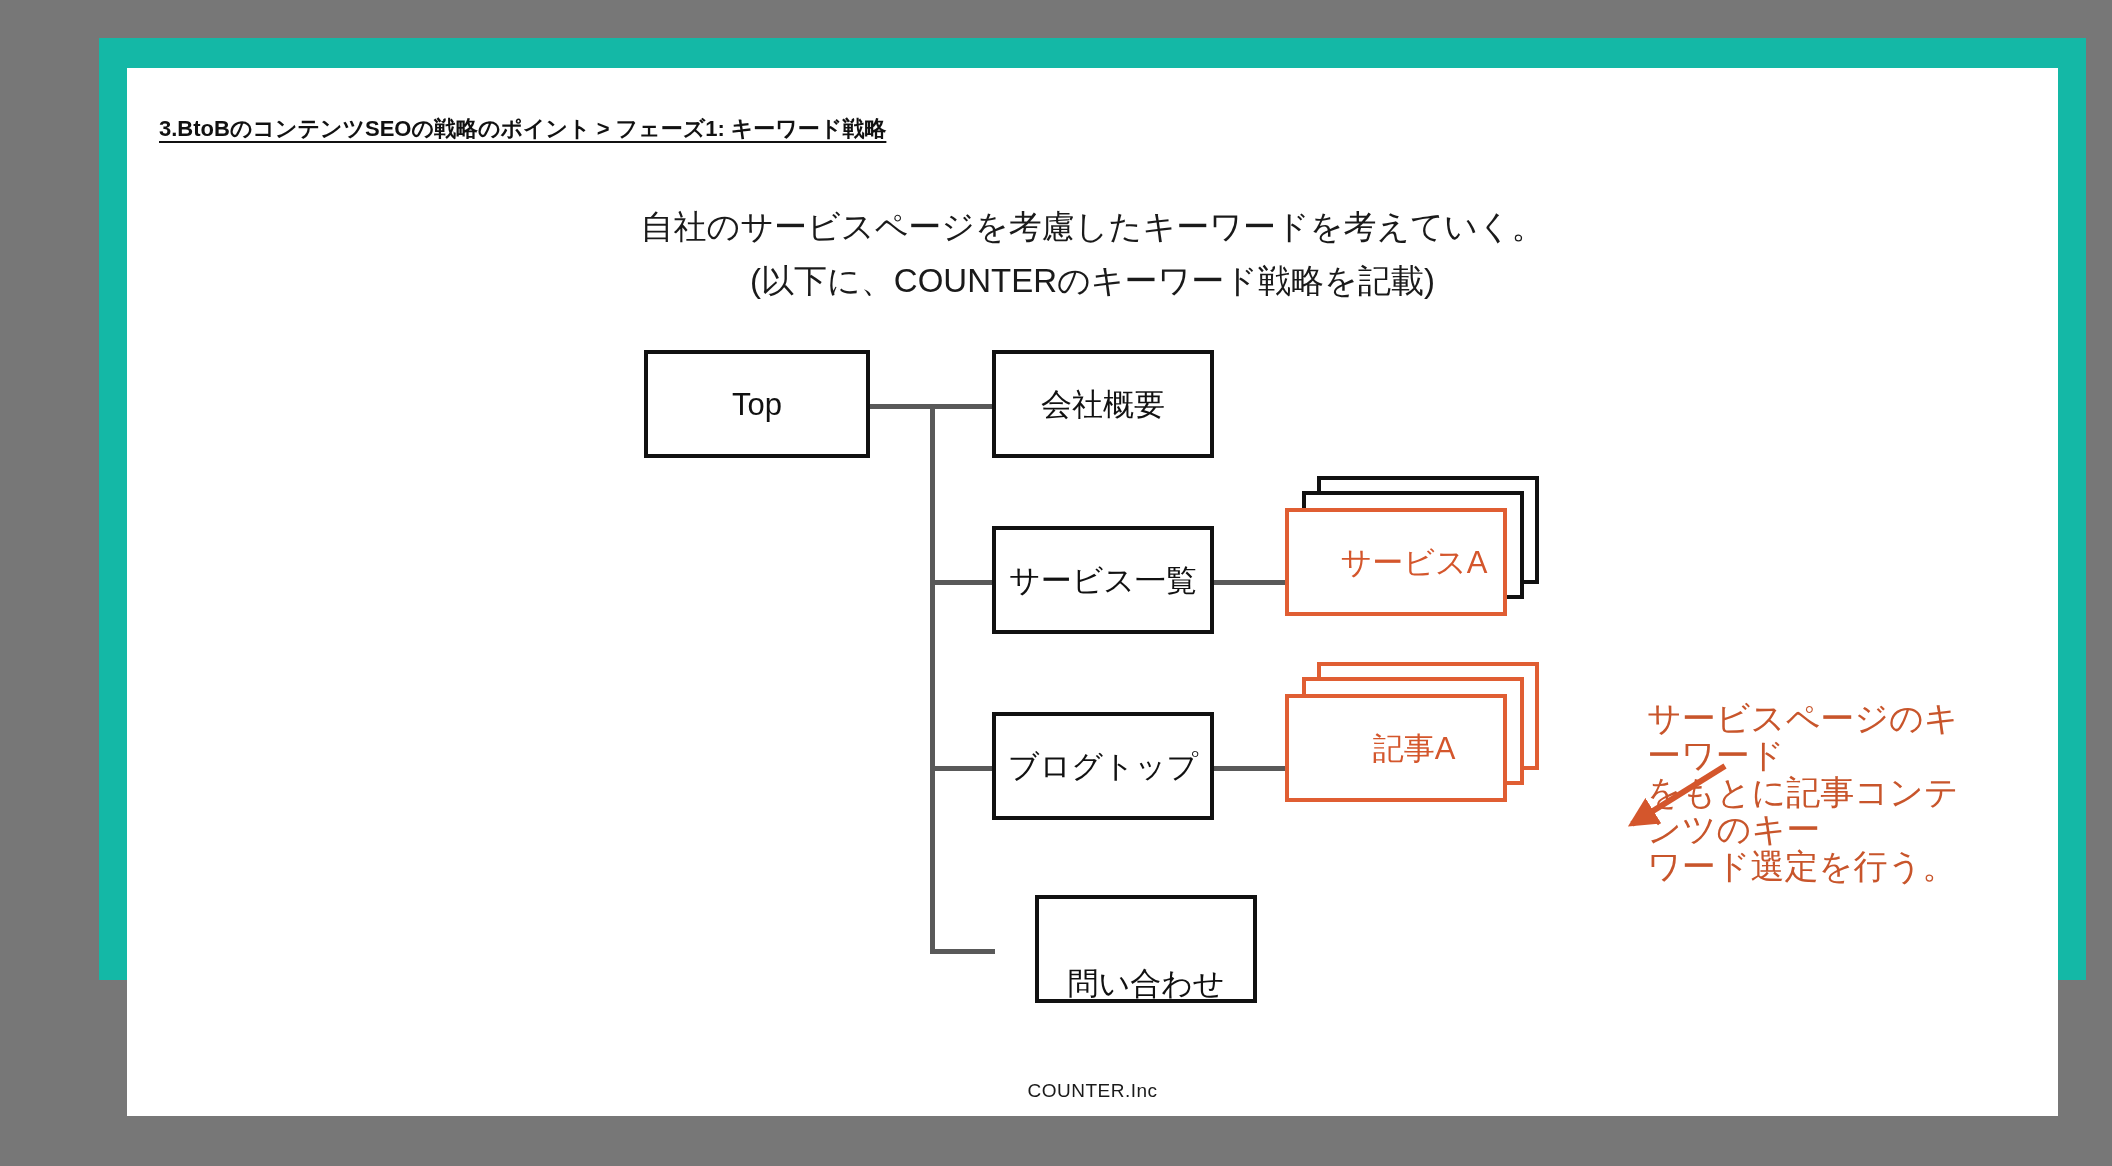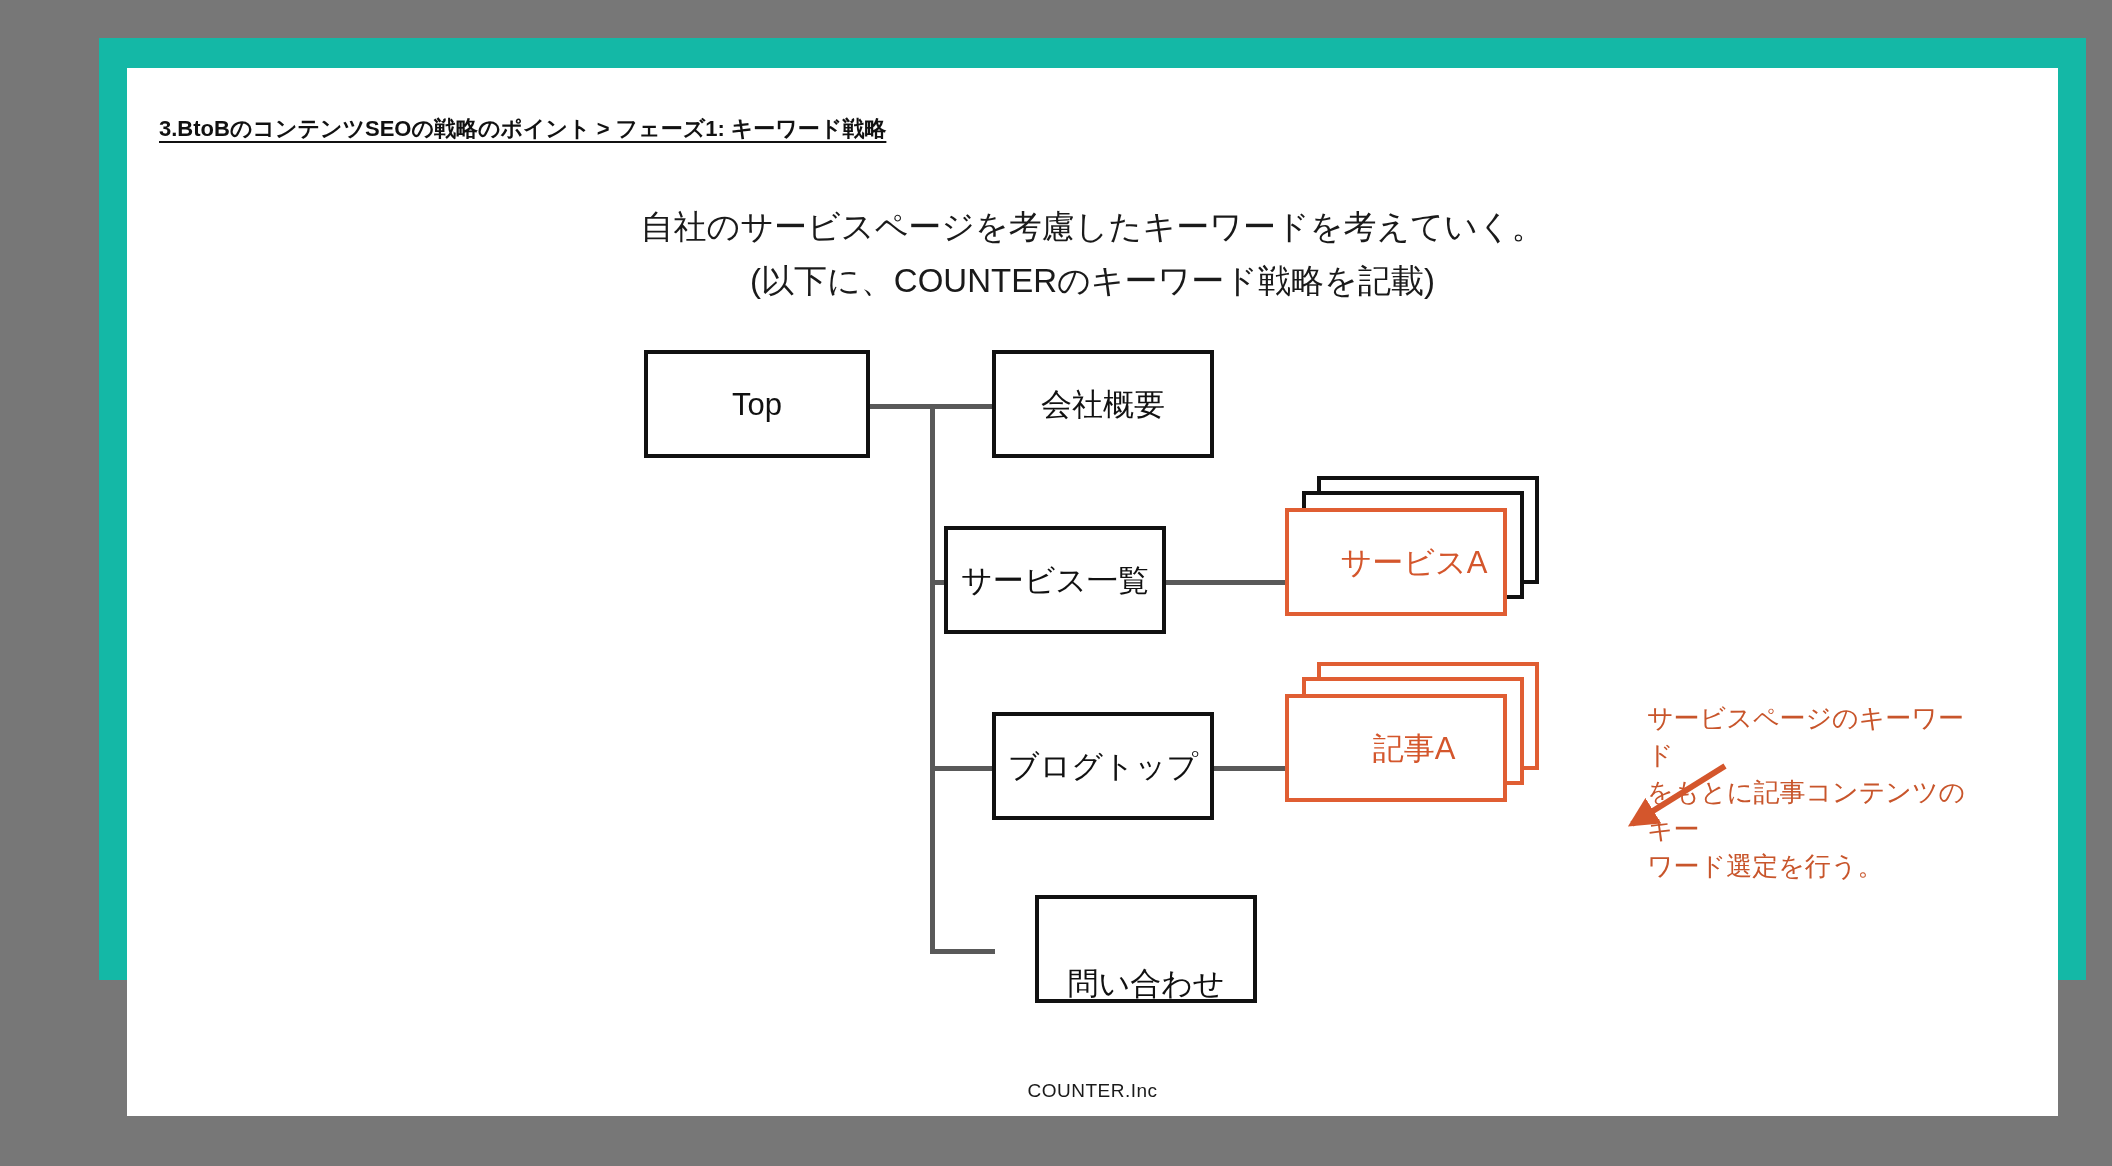"サービス一覧" div.node-box { left: 817px -> 865px }
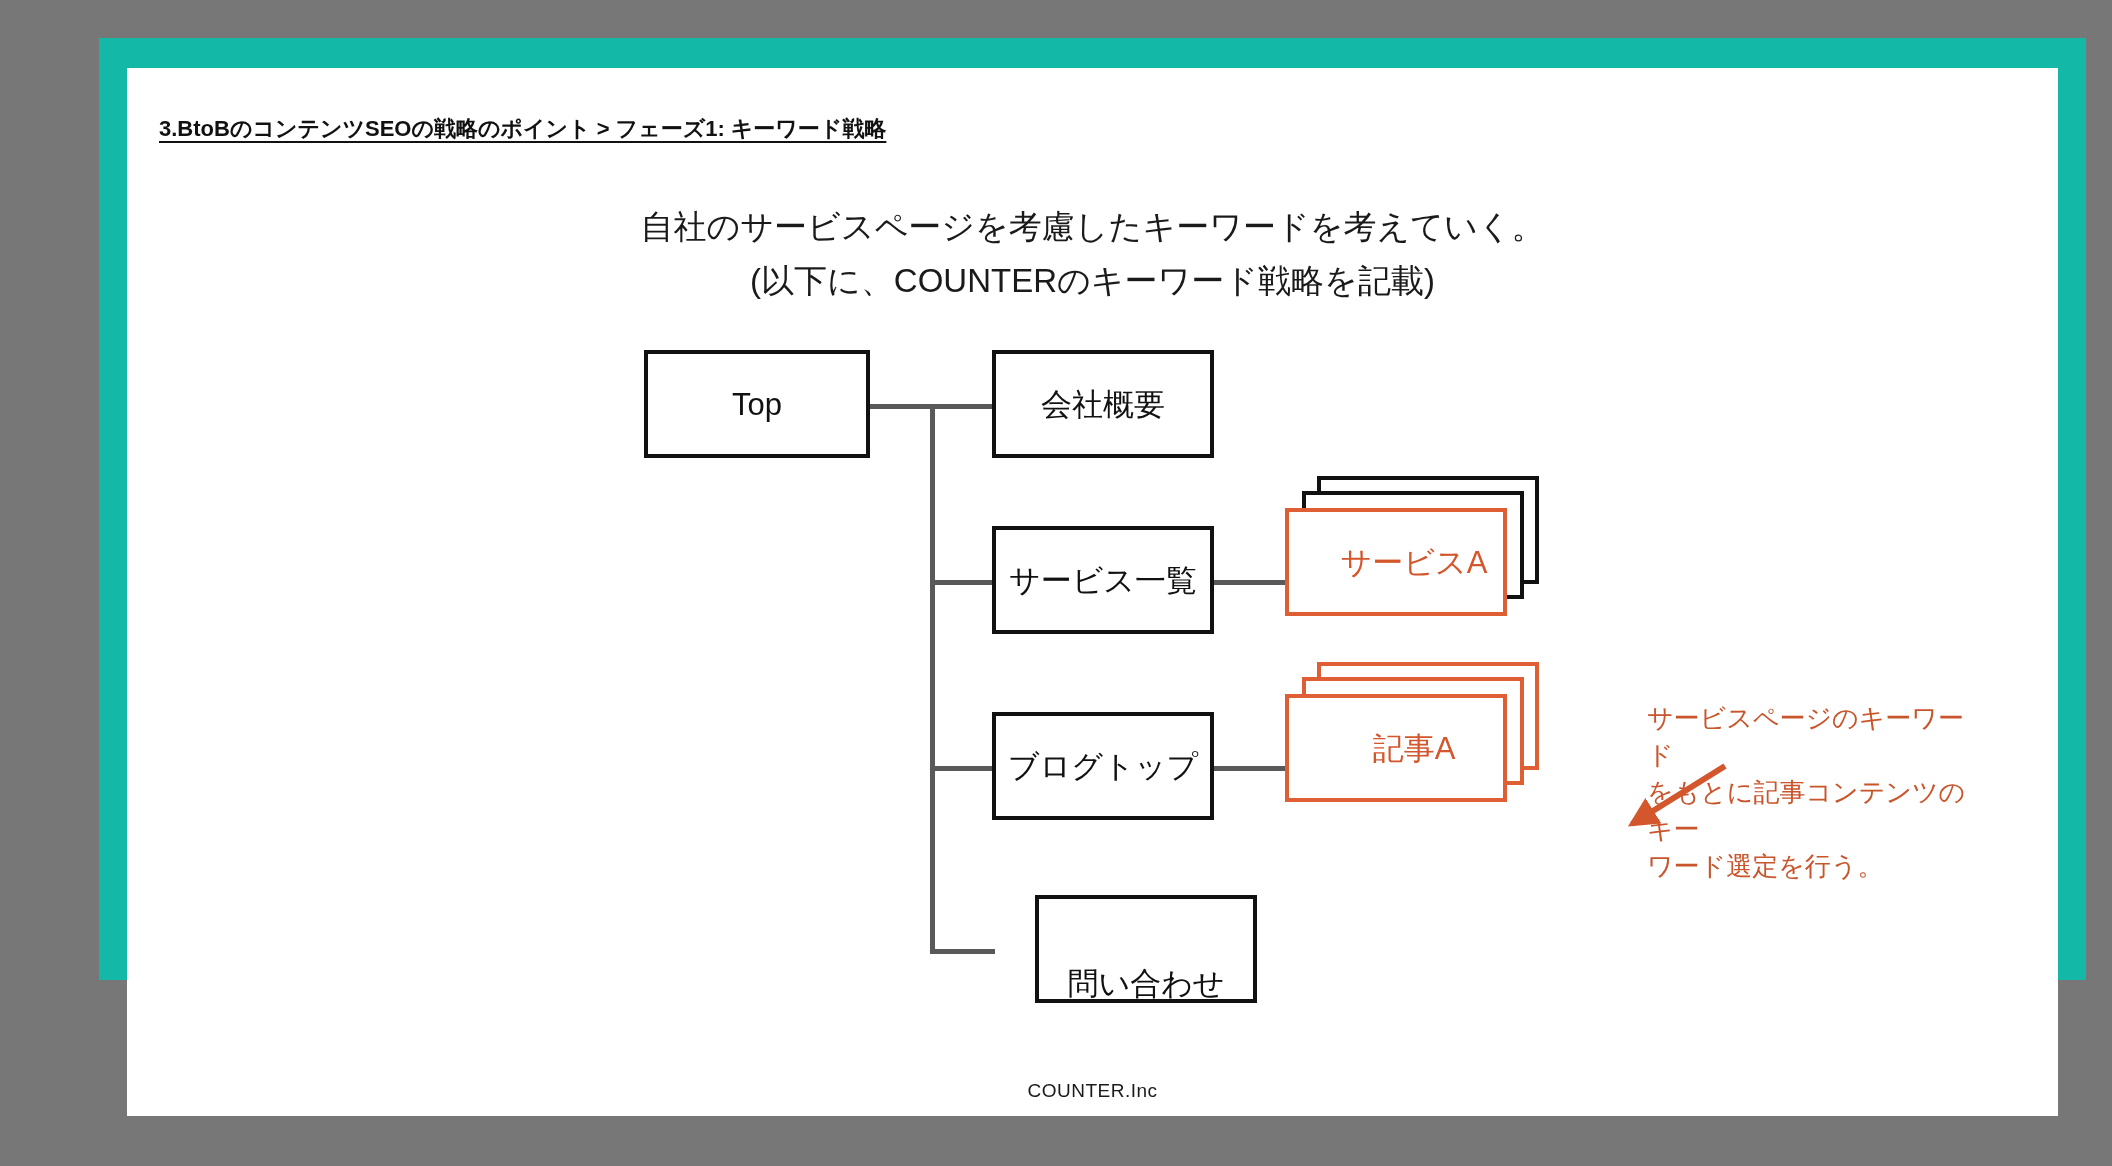"サービスページのキーワード" #annotation-text { font-size: 26px -> 34px }
